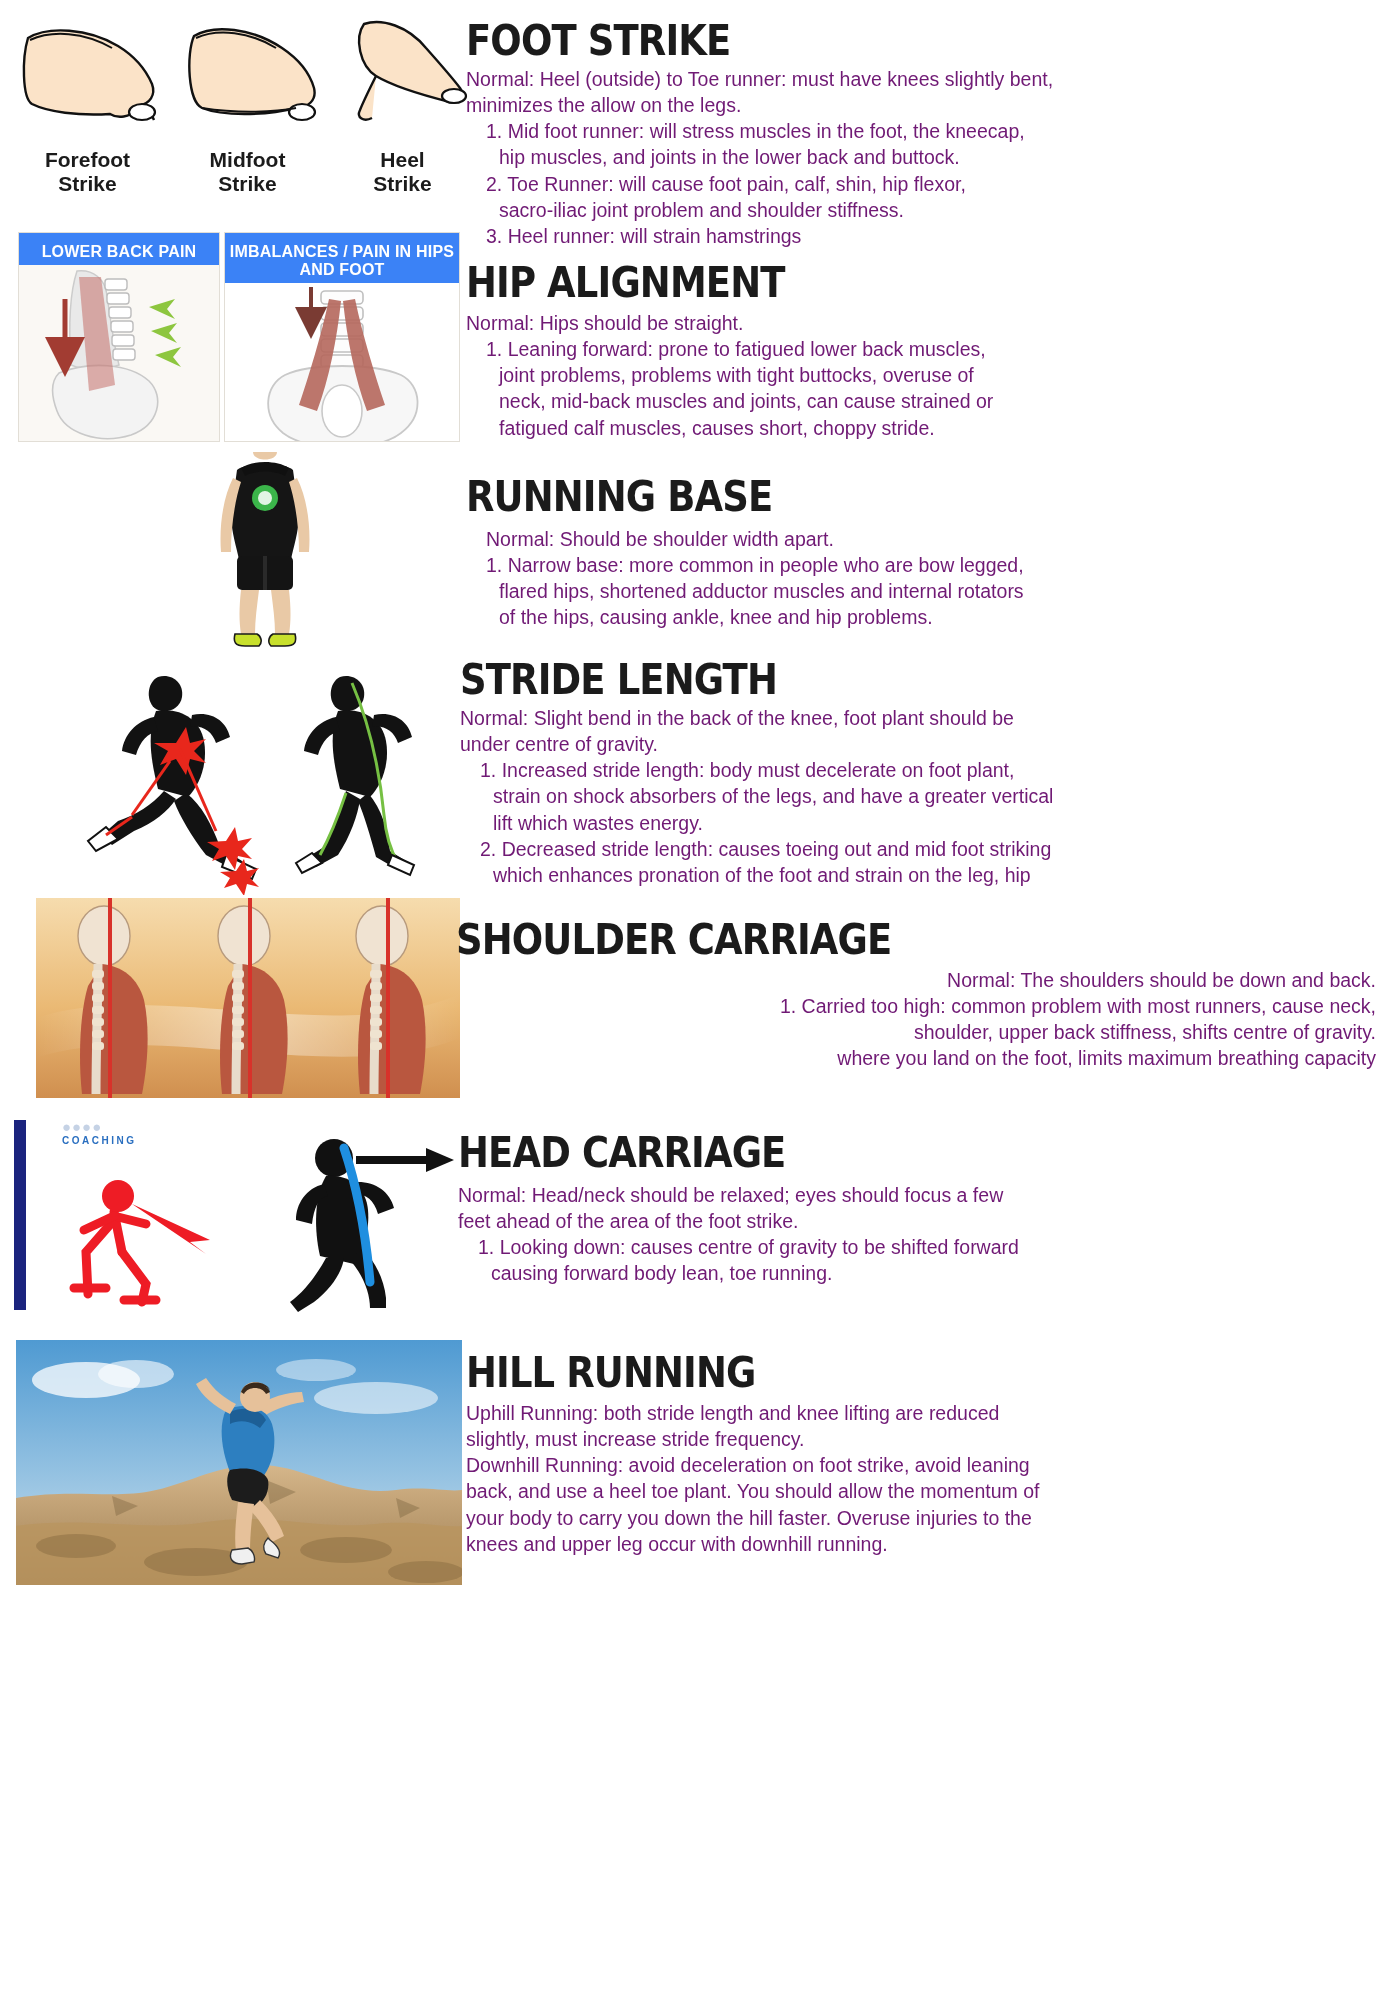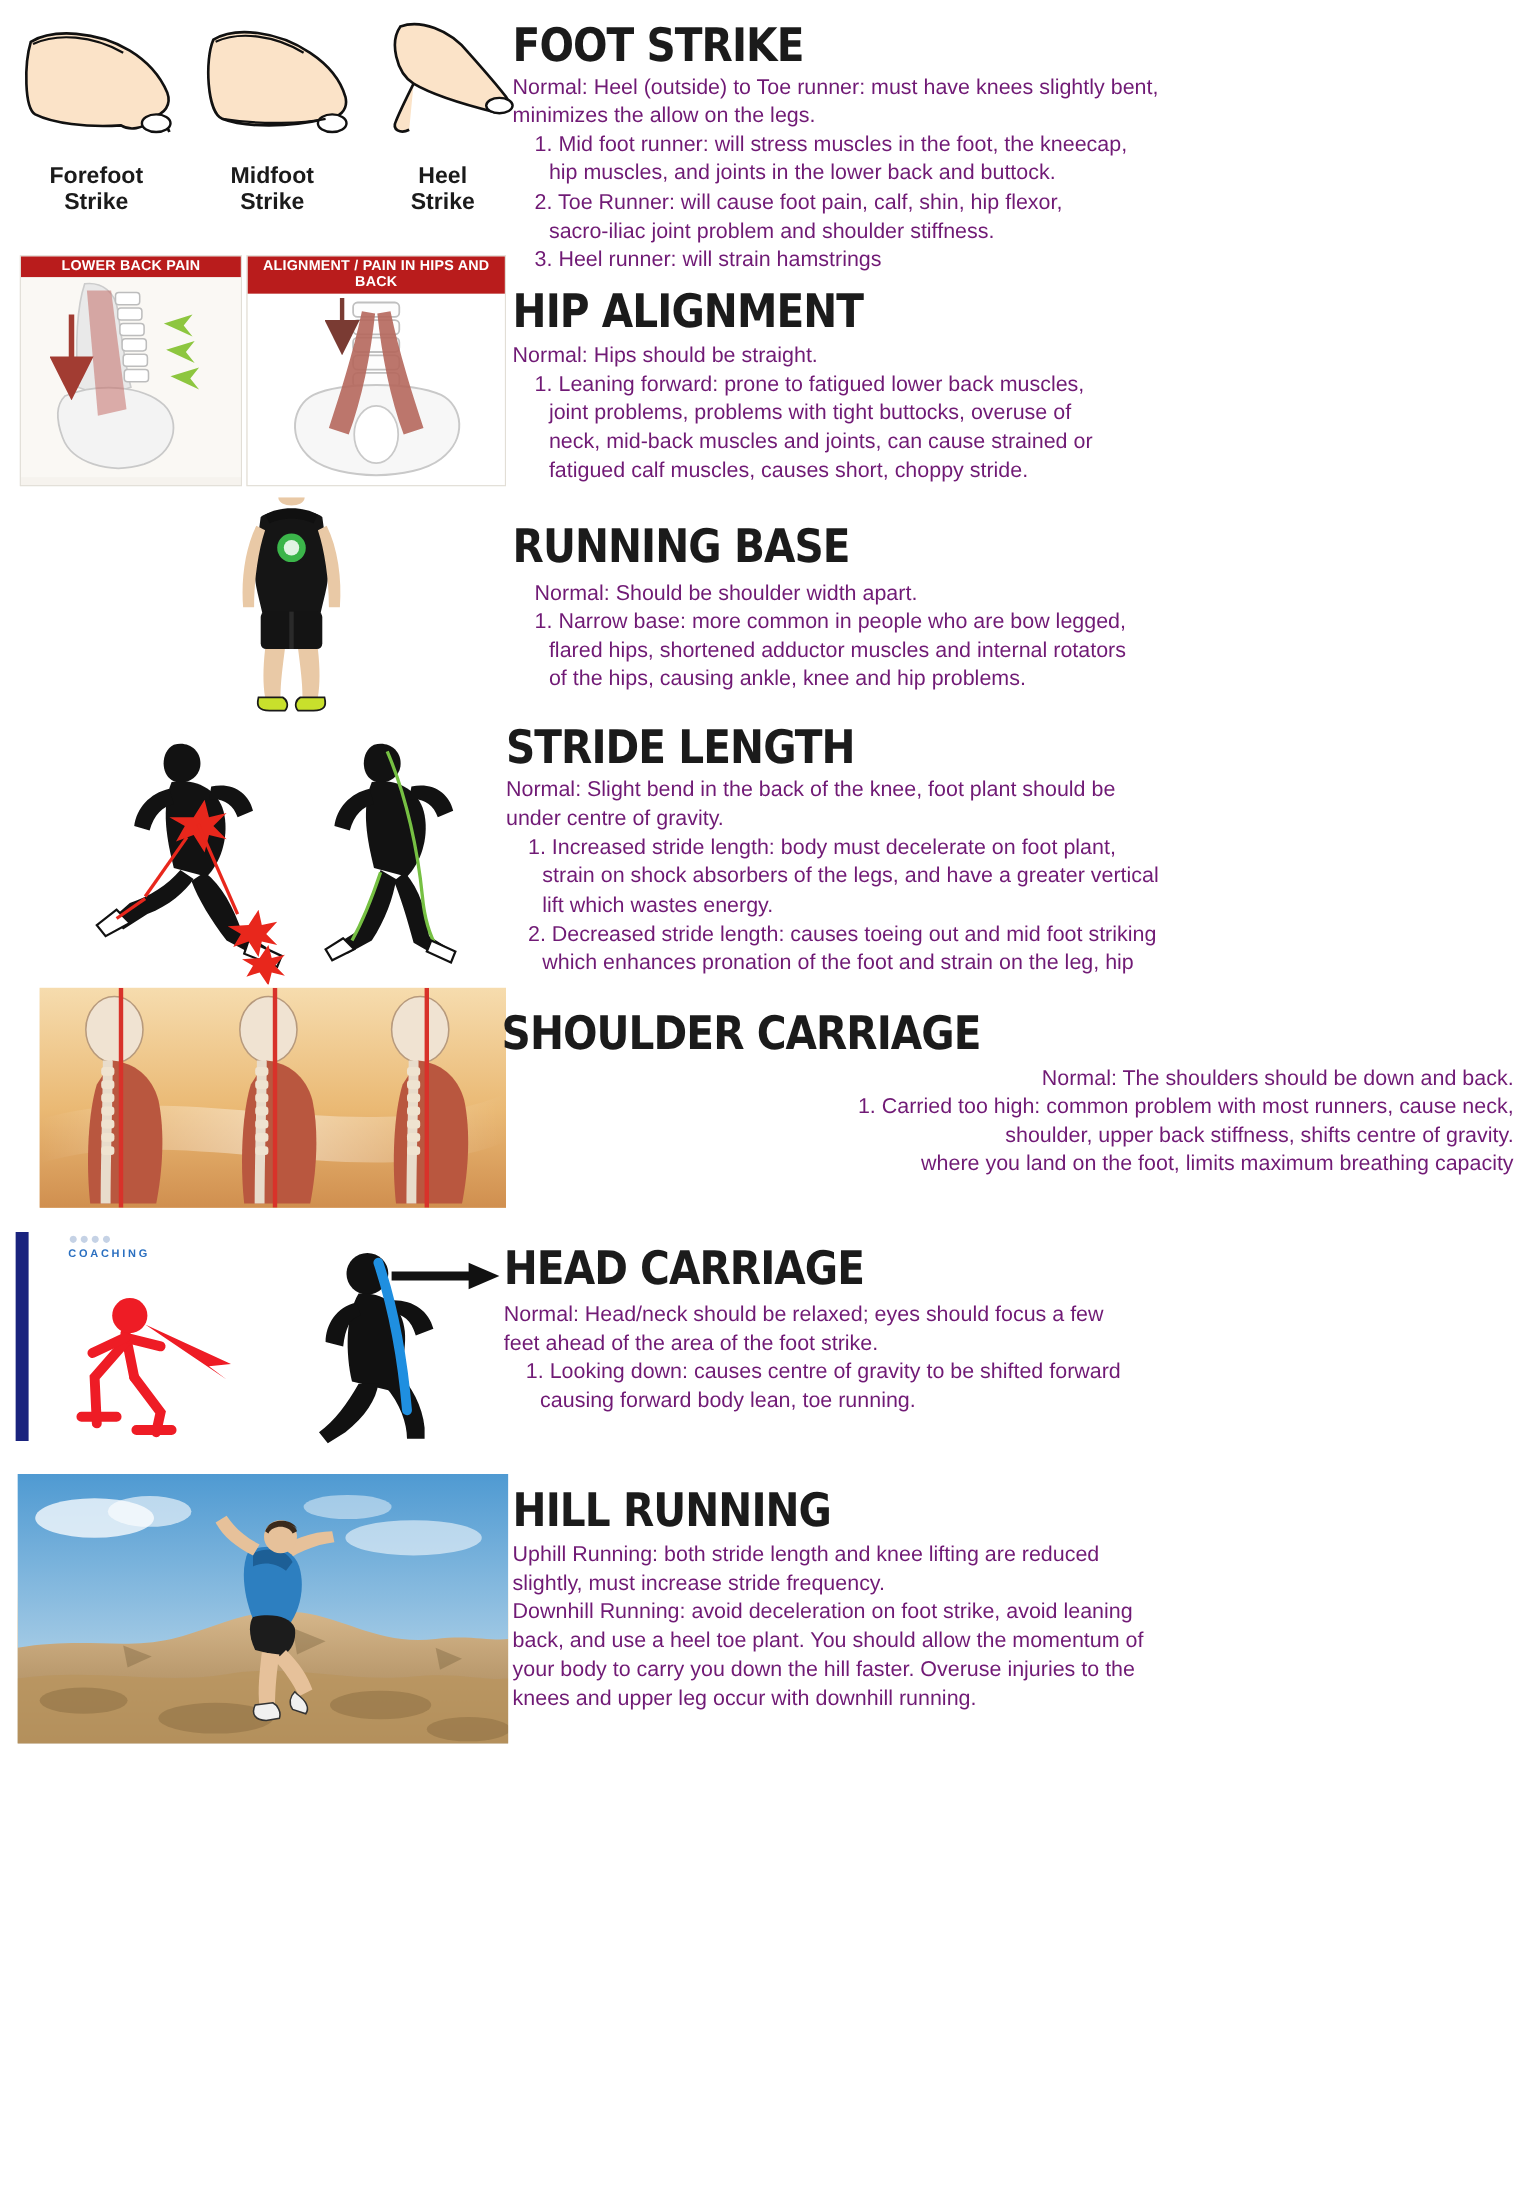"LOWER BACK PAIN" .hip-panel .cap { background: #b91c1c -> #3b82f6; font-size: 13px -> 16px; padding: 0 0 4px 0 -> 10px 0 4px 0 }
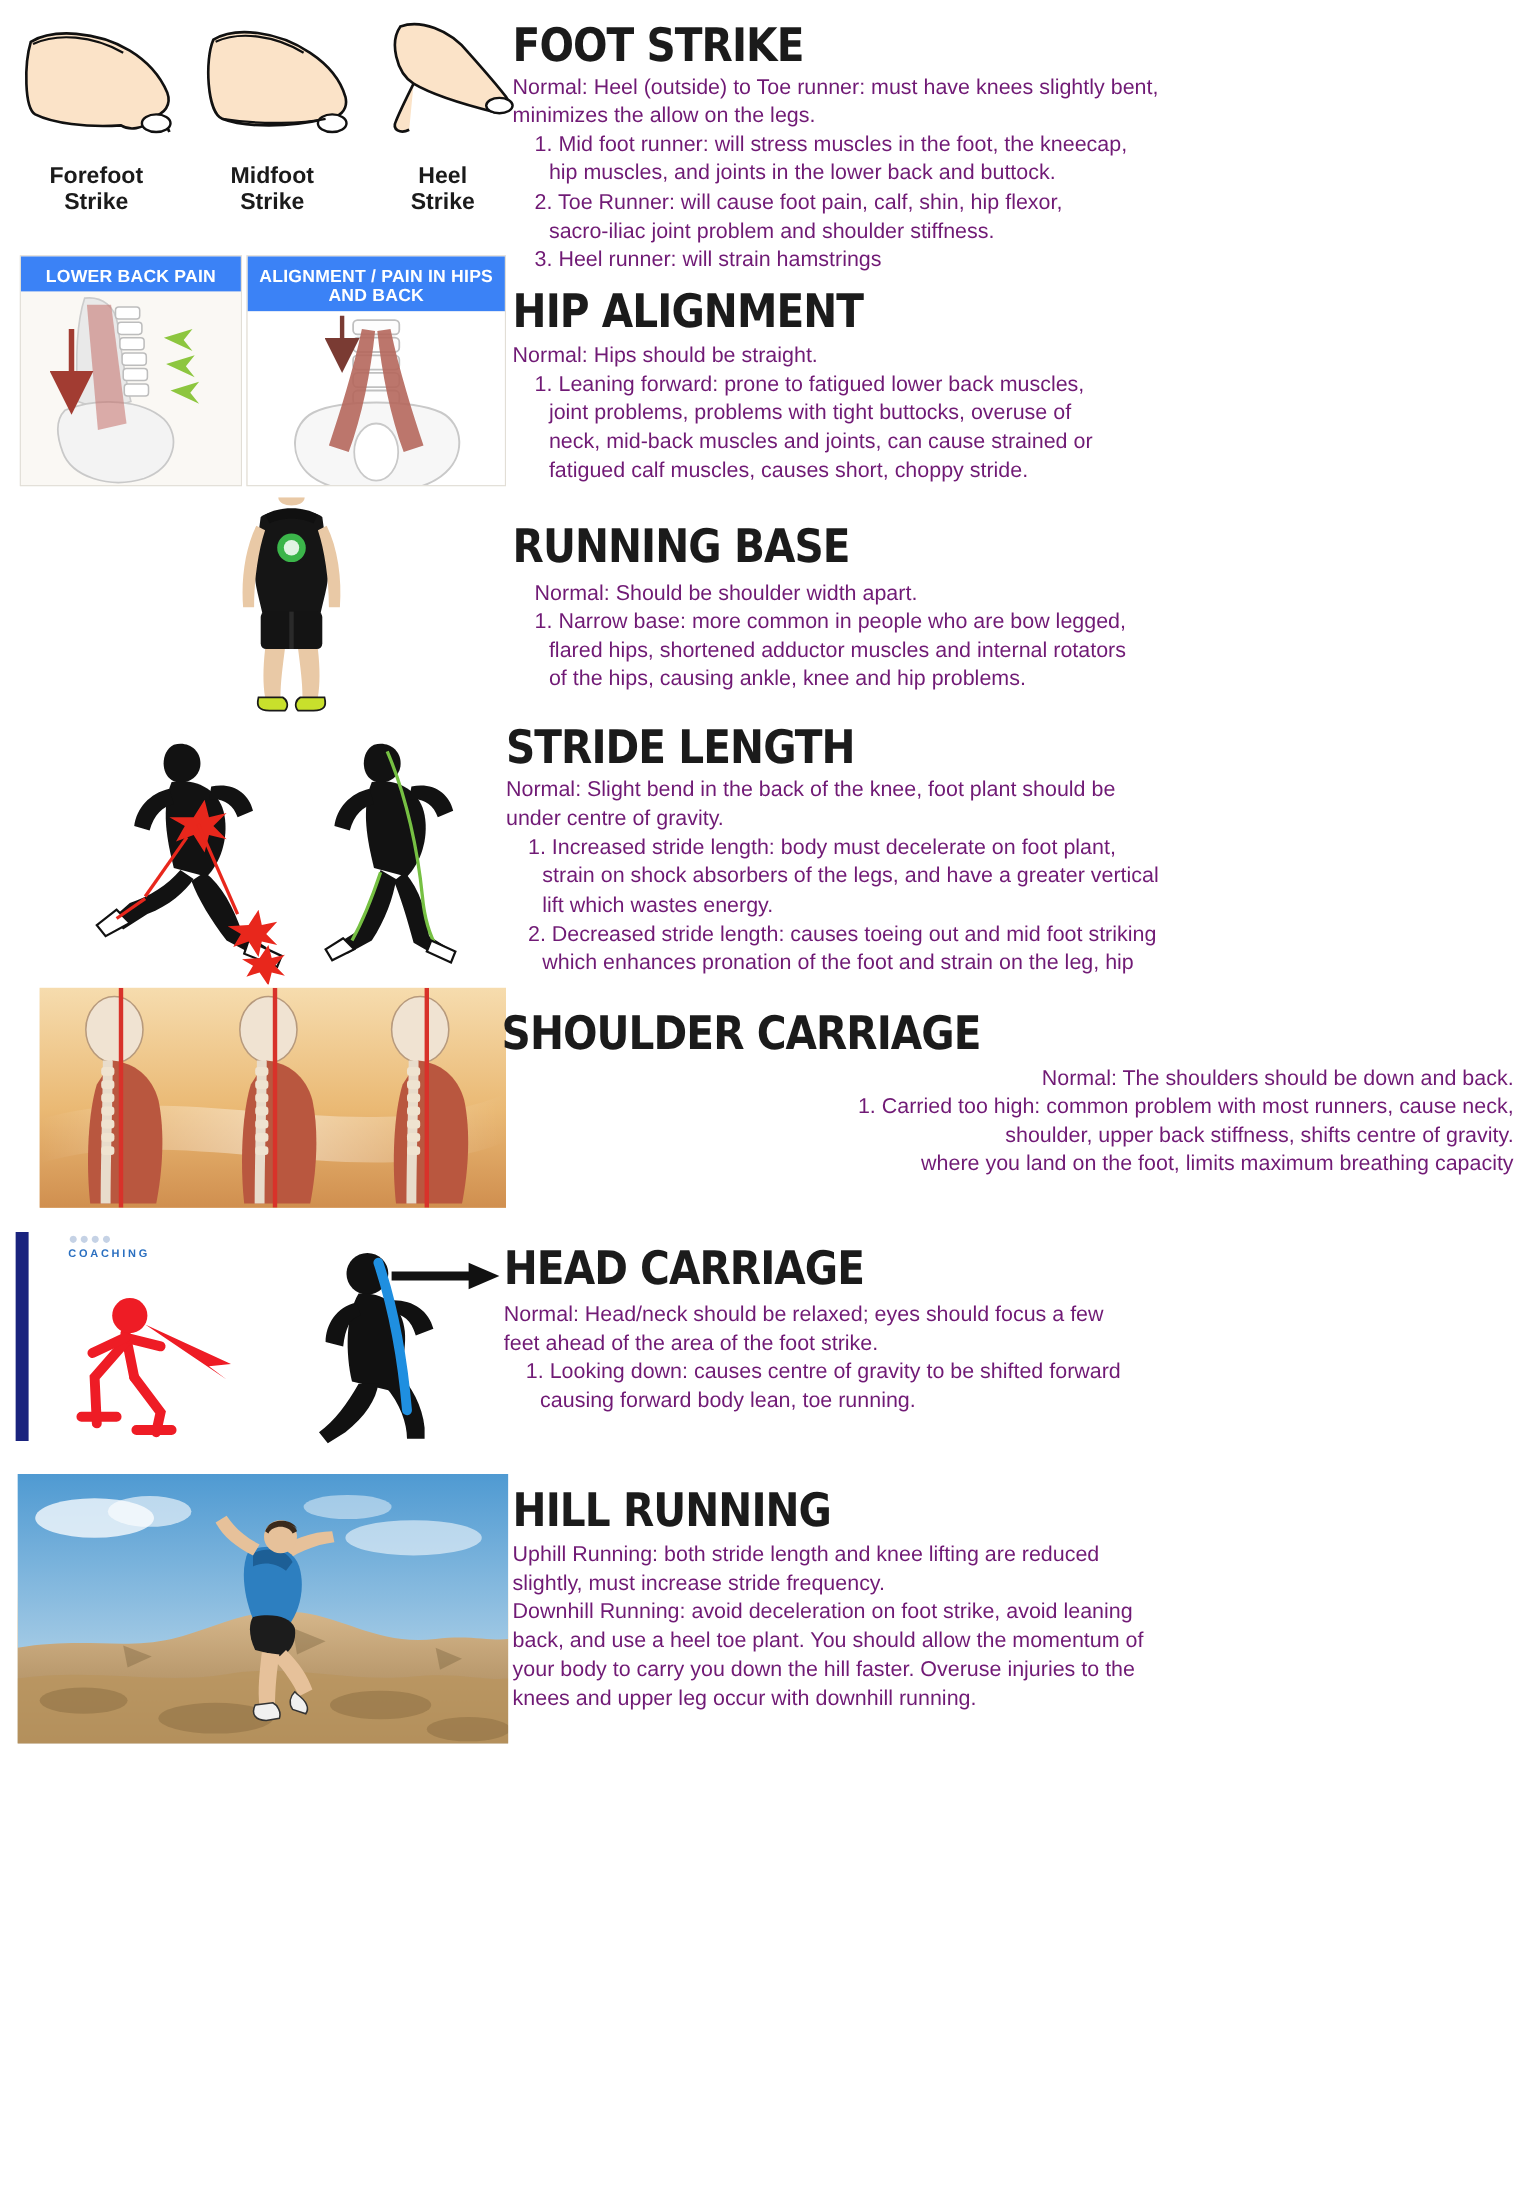"ALIGNMENT / PAIN IN HIPS" div.cap { text: ALIGNMENT / PAIN IN HIPS AND BACK -> IMBALANCES / PAIN IN HIPS AND FOOT }
